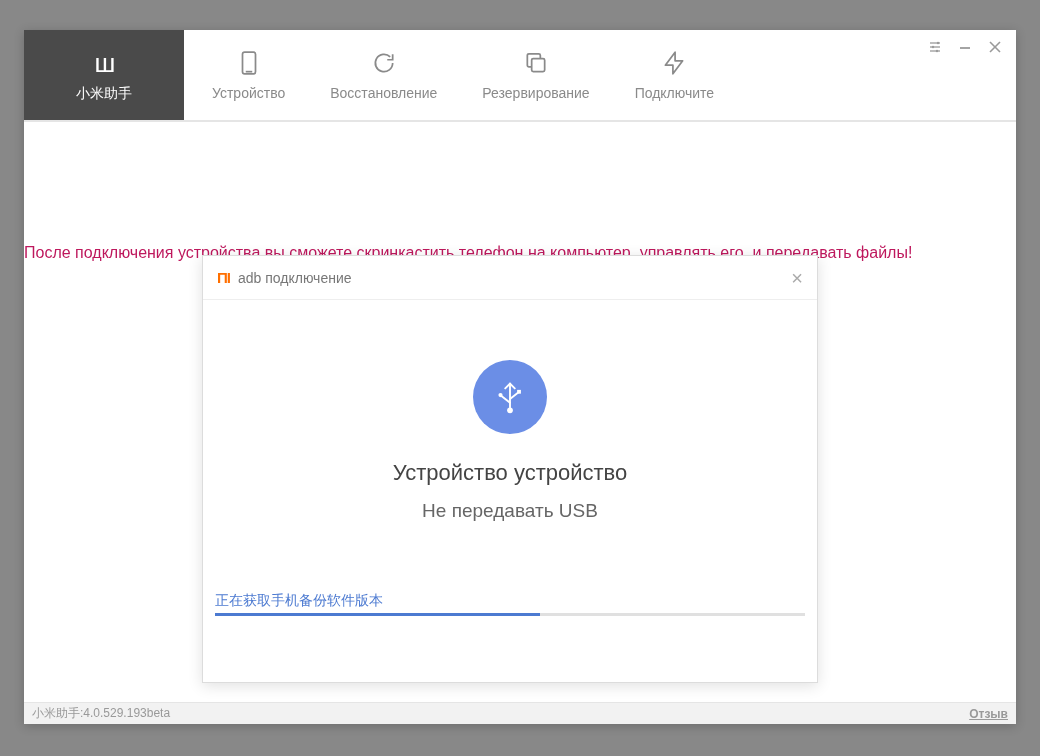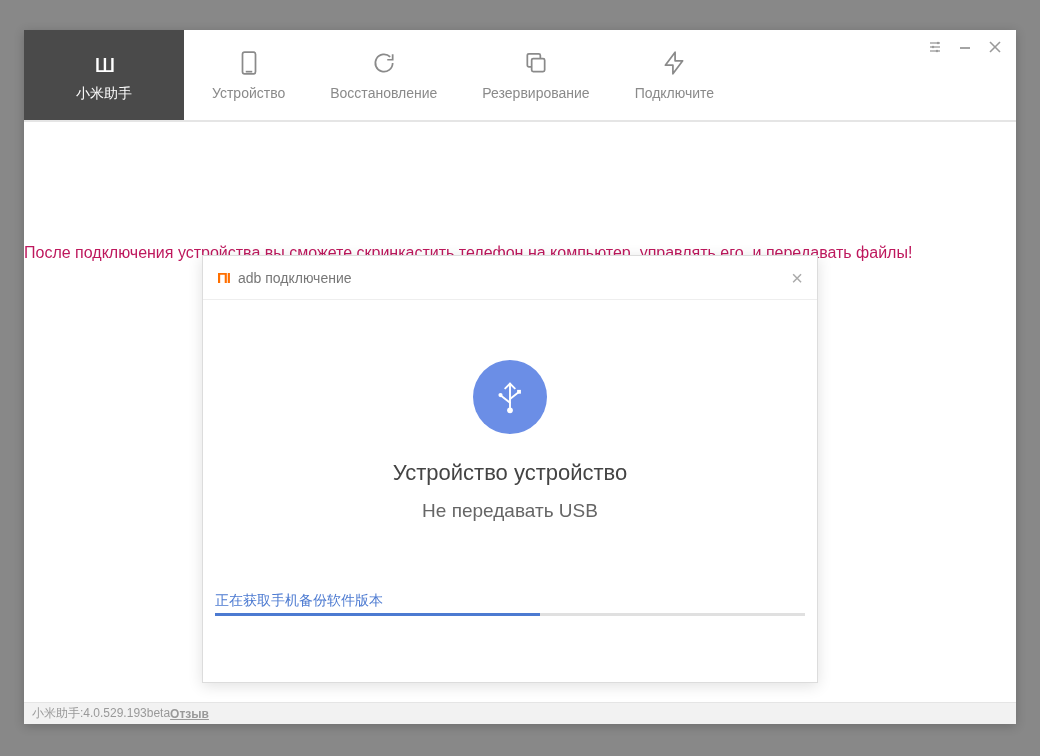"小米助手:4.0.529.193beta" .status-bar { justify-content: none -> space-between }
